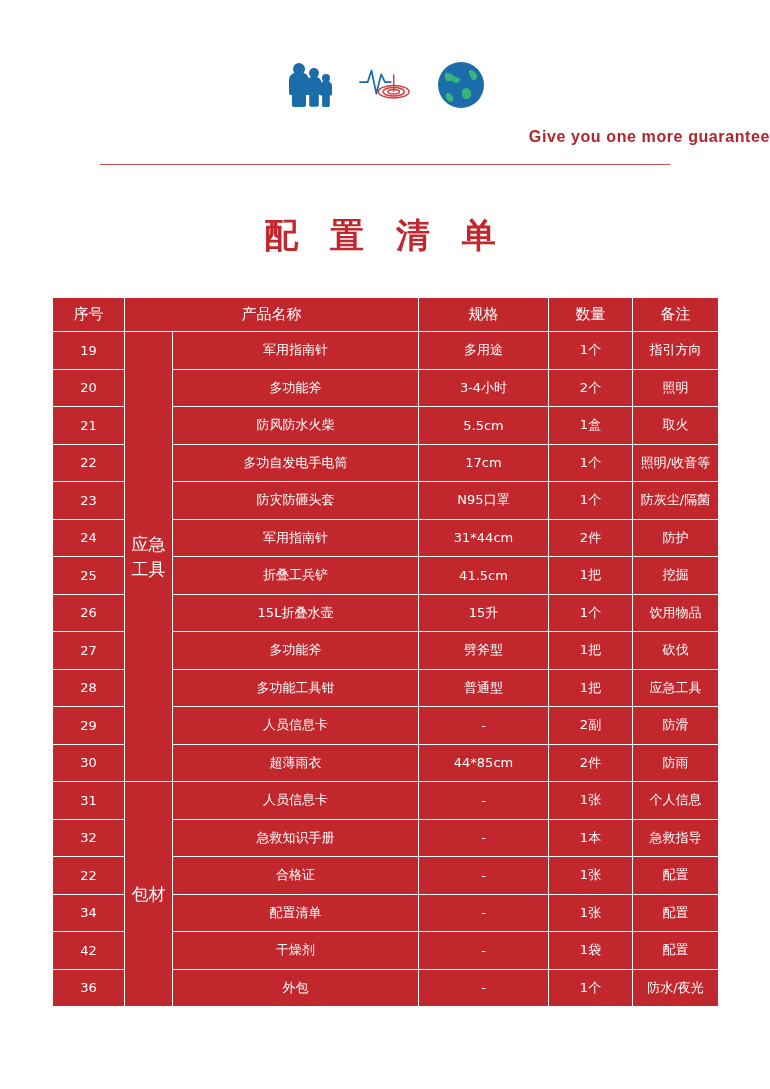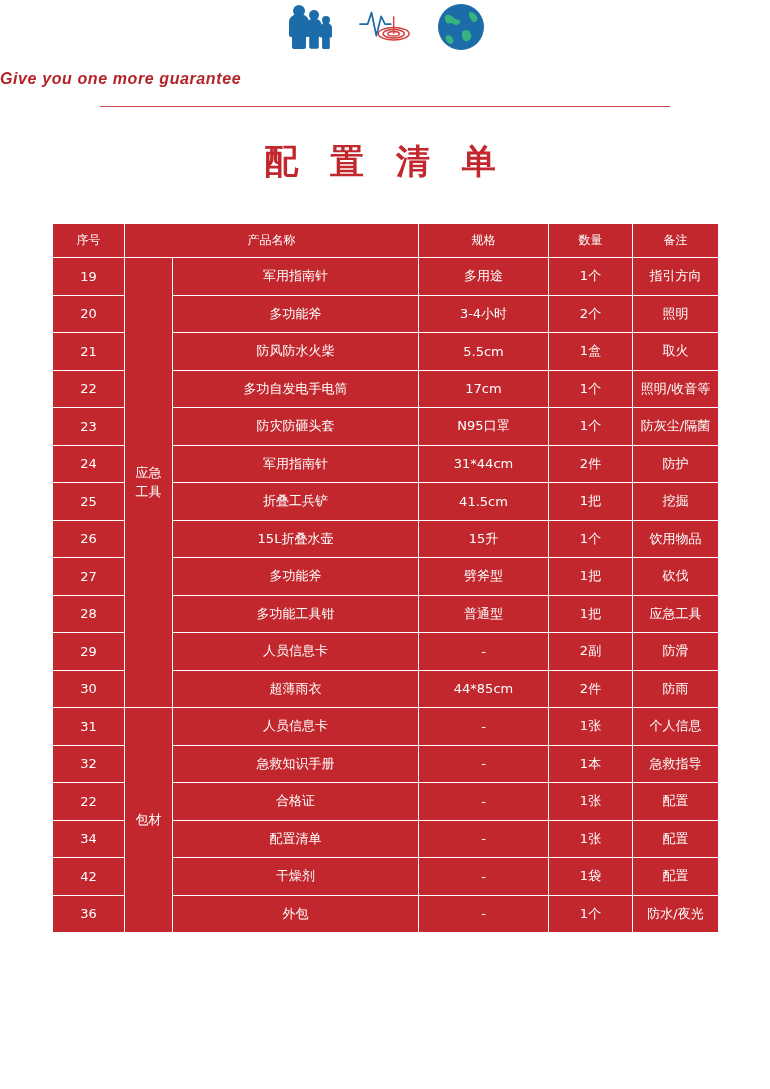"Give you one more guarantee" .header { font-style: italic -> none; padding-top: none -> 58px; text-align: left -> right }
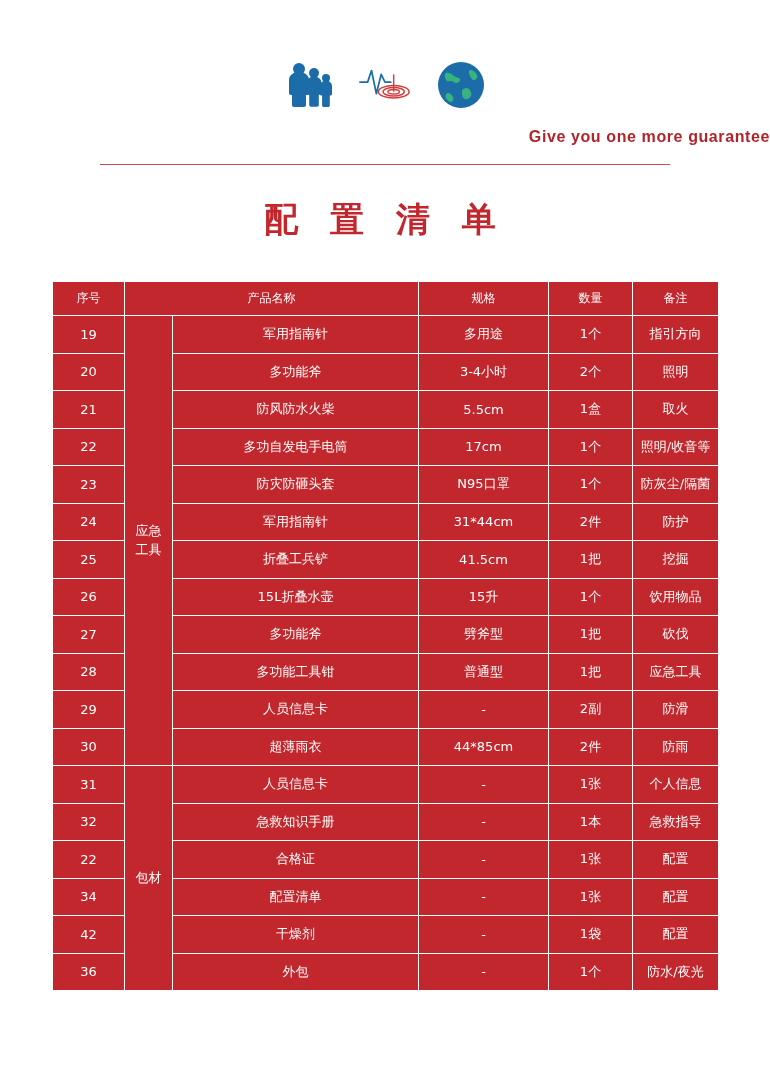"配 置 清 单" .main-title { margin-top: 32px -> 48px }
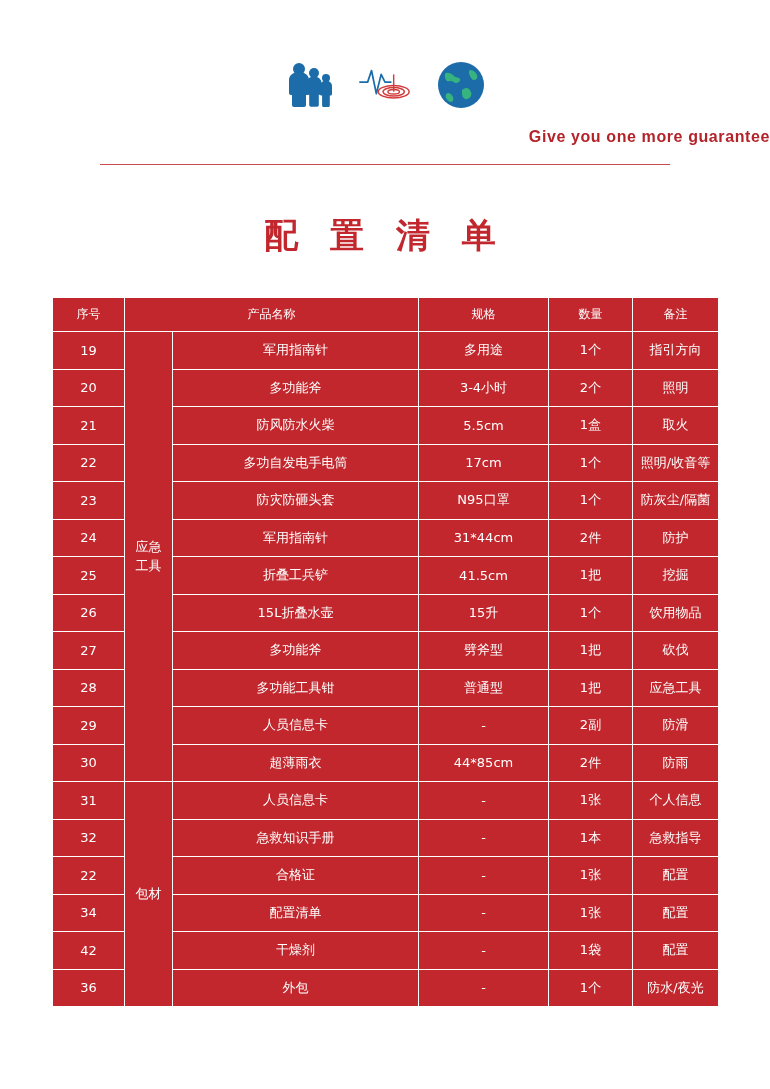"序号" table.cfg thead td { font-size: 12px -> 15px }
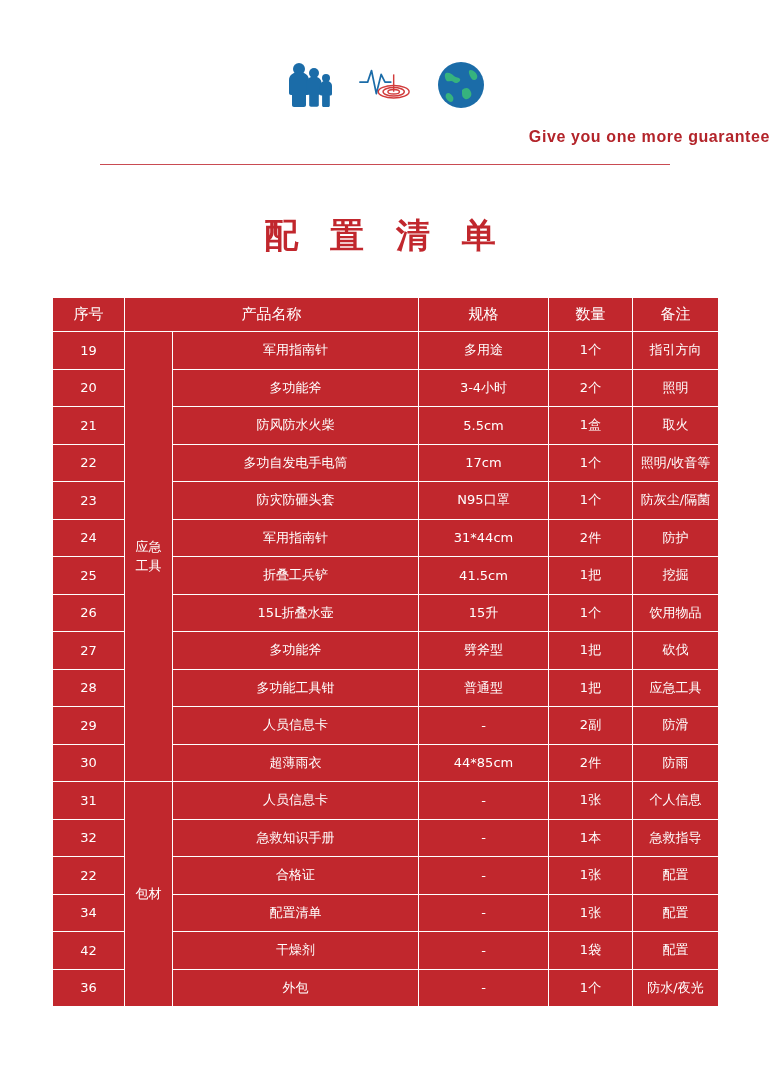"应急" .grp-cell { font-size: 13px -> 17px }
